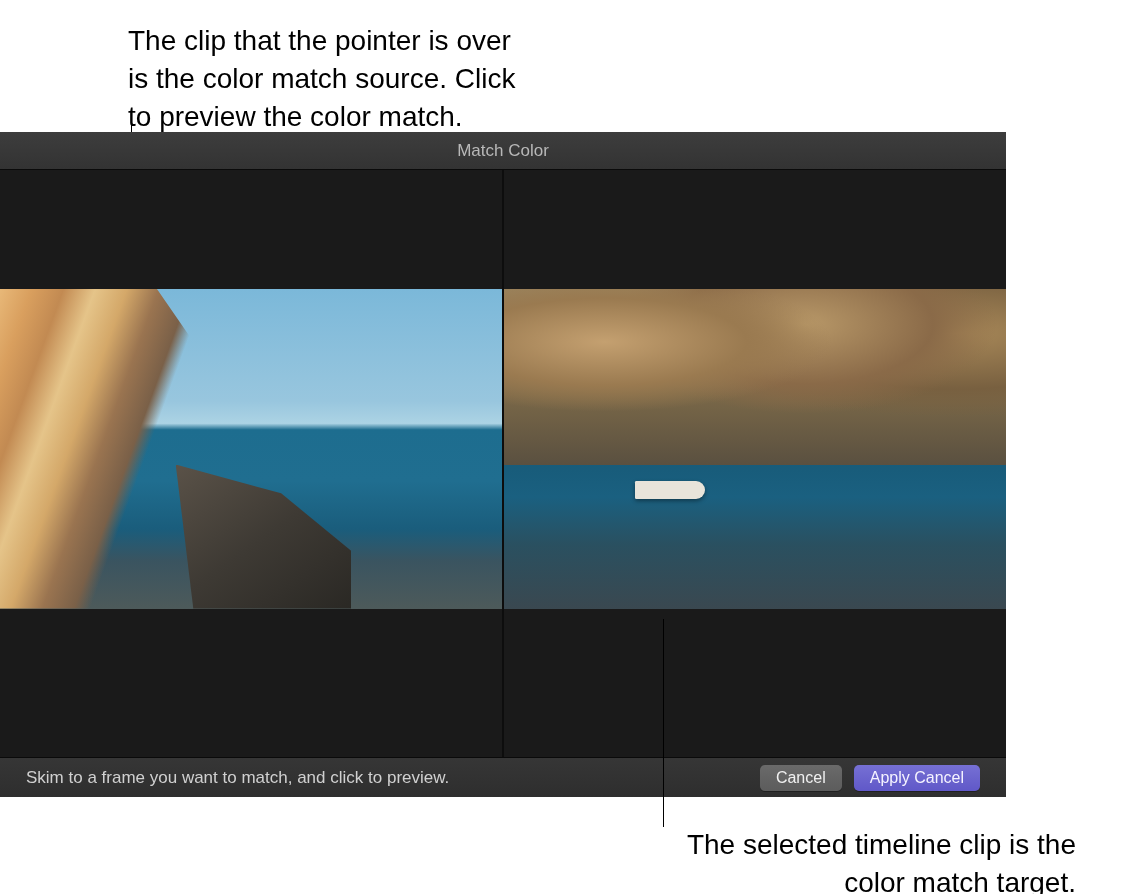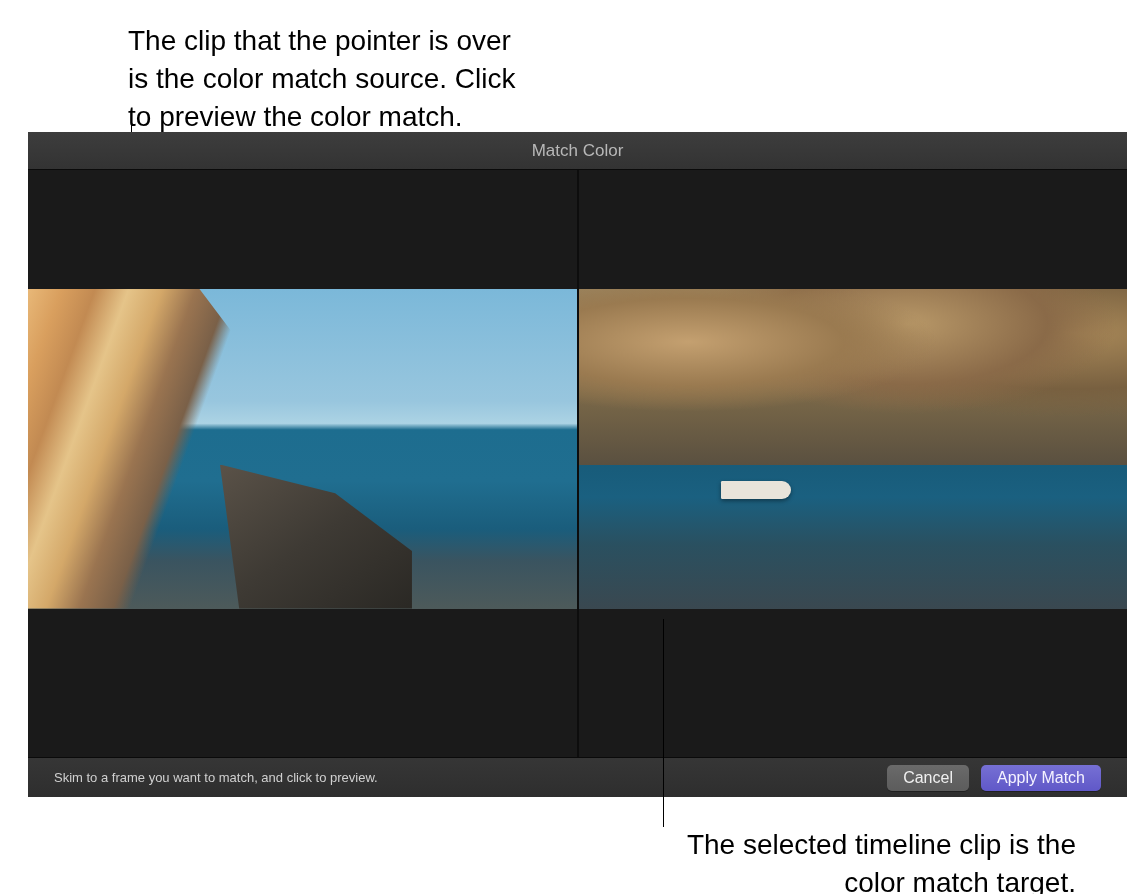"Match Color" .app-window { margin-left: 28px -> none; width: 1099px -> 1006px }
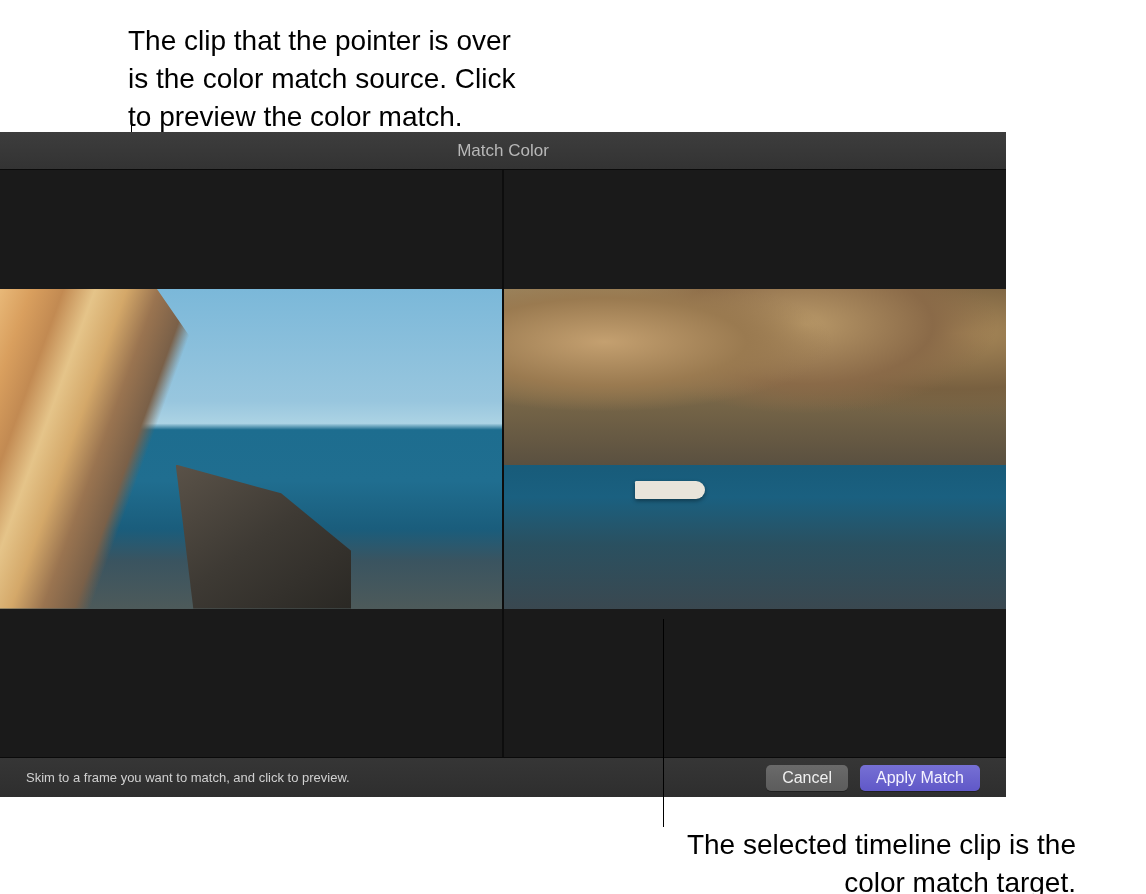"Skim to a frame you" .footer-instruction { font-size: 13px -> 17px }
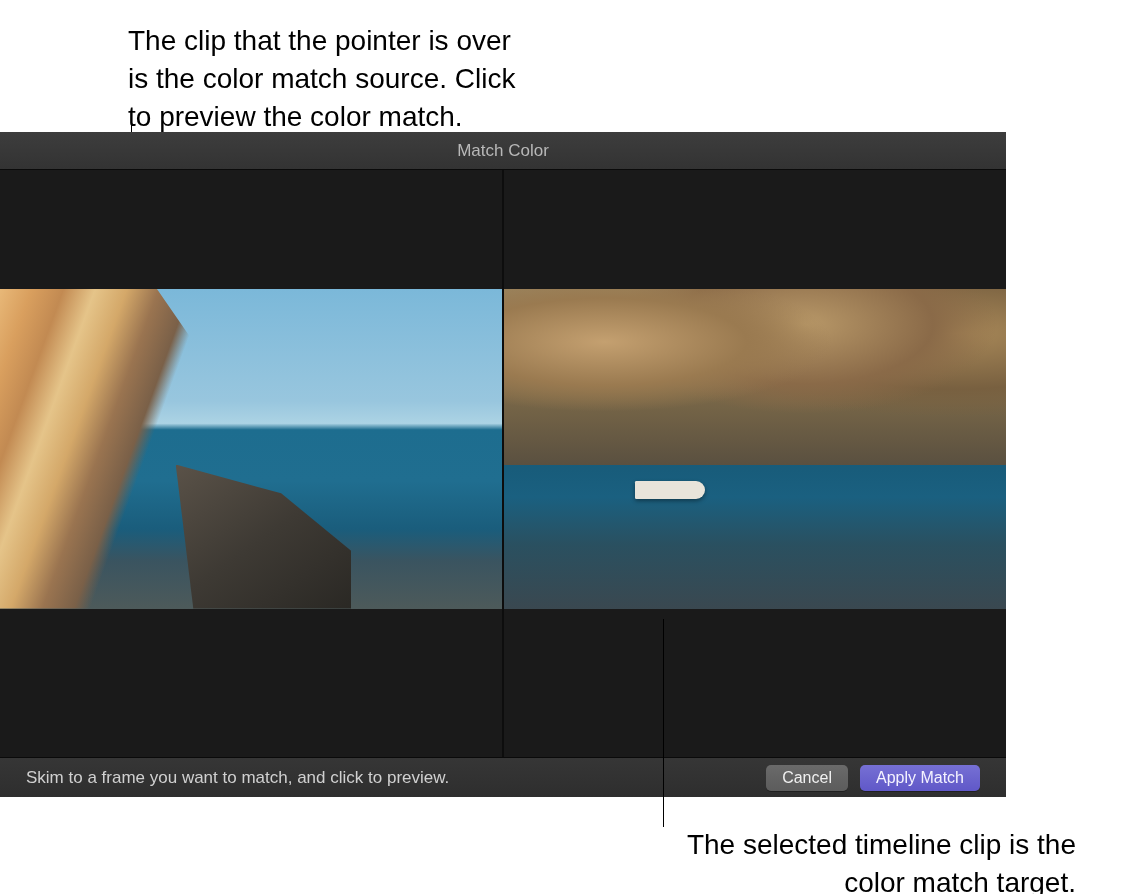"Apply Match" button.btn { text: Match -> Cancel }
